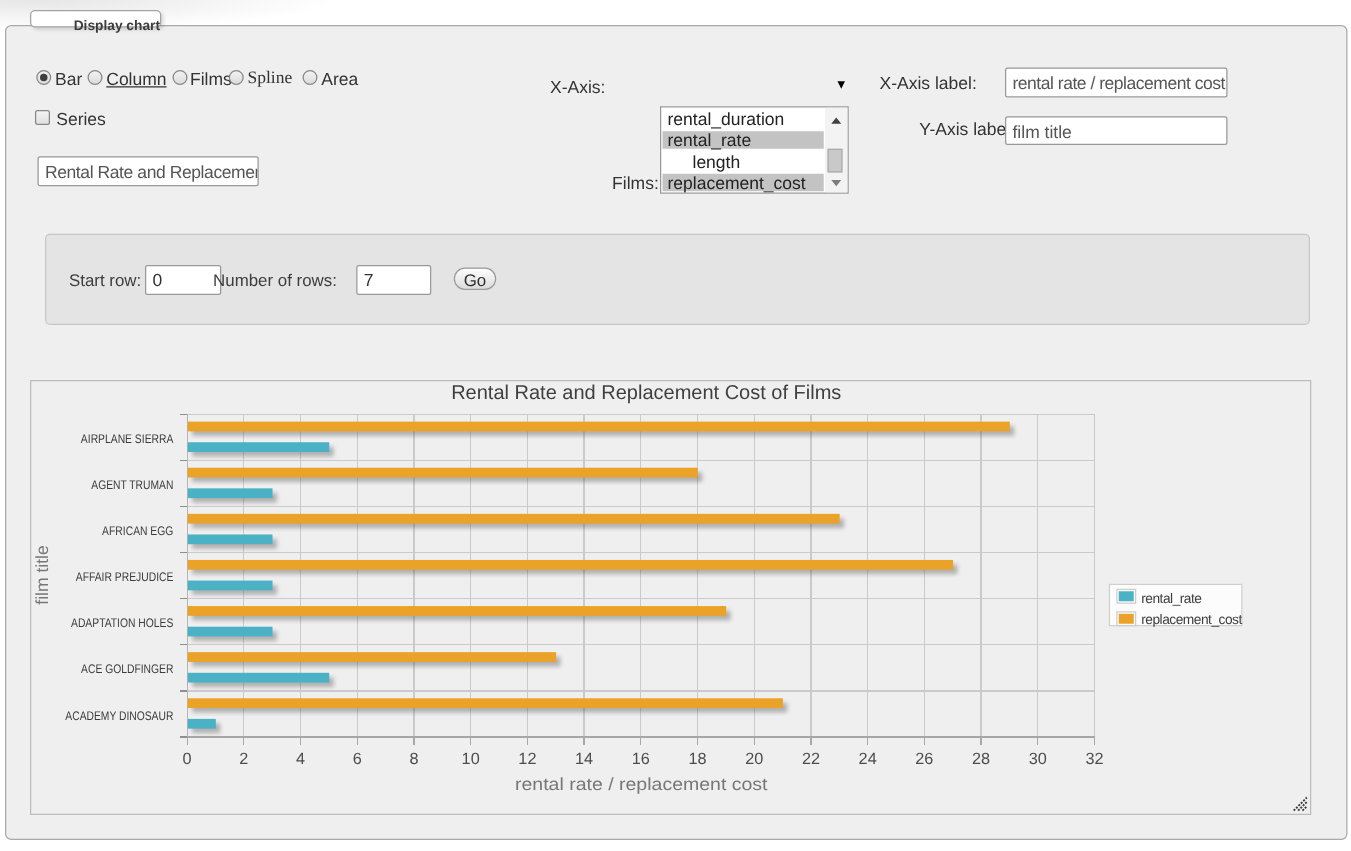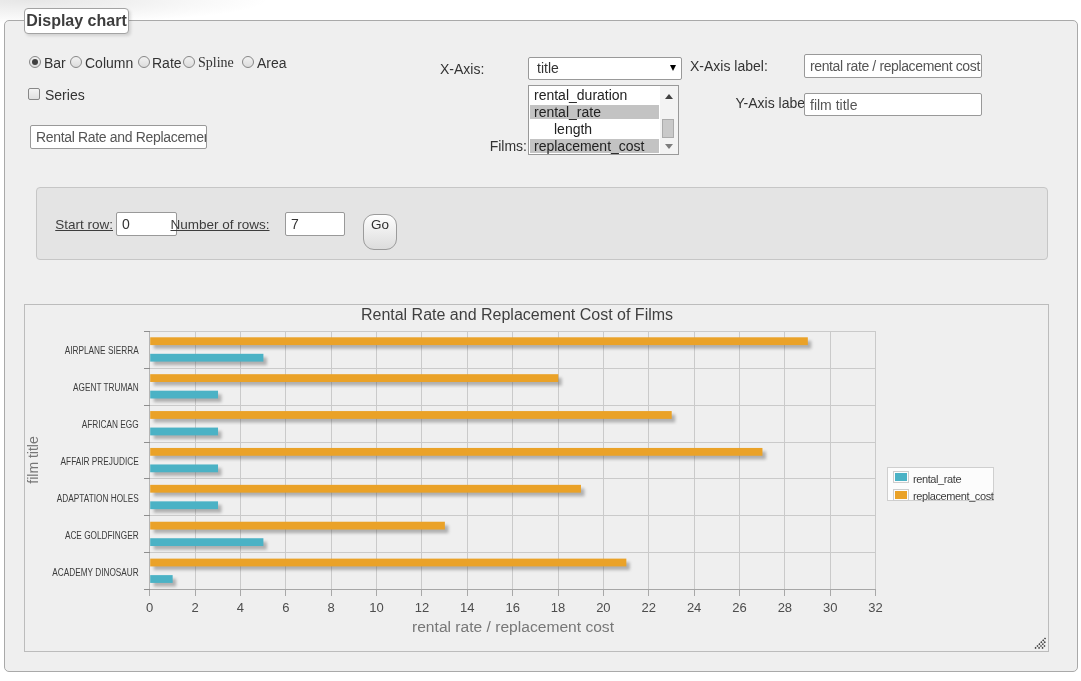"Display chart" #legendbox { font-size: 16px -> 11px; height: 26px -> 14px; text-align: center -> right }
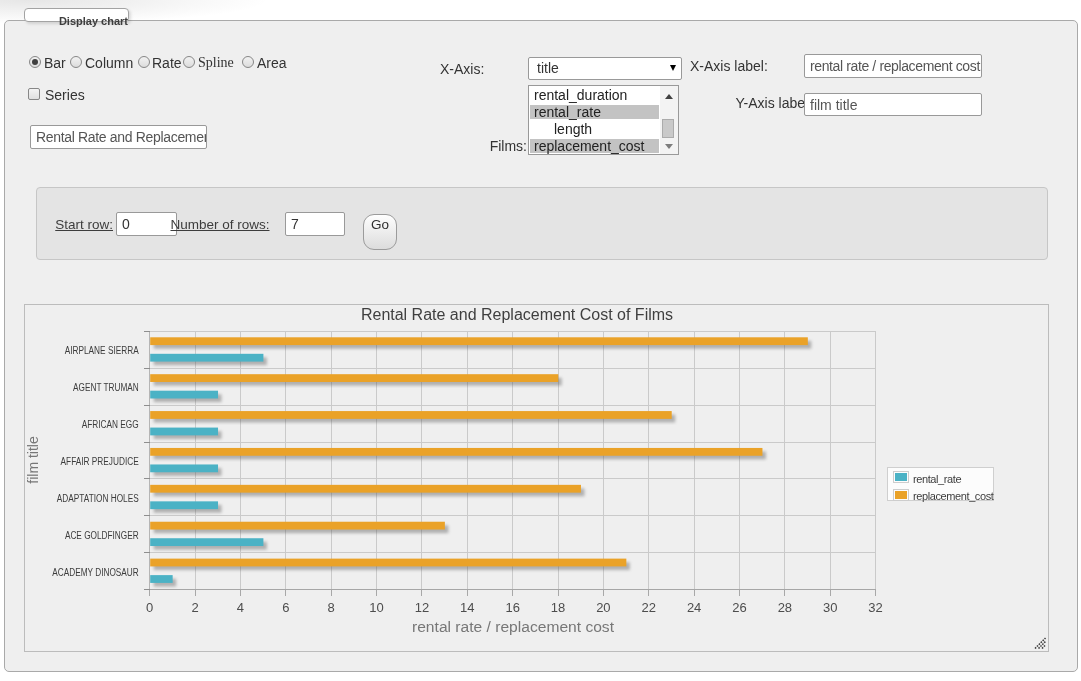"Column" div.abs { text-decoration: none -> underline }
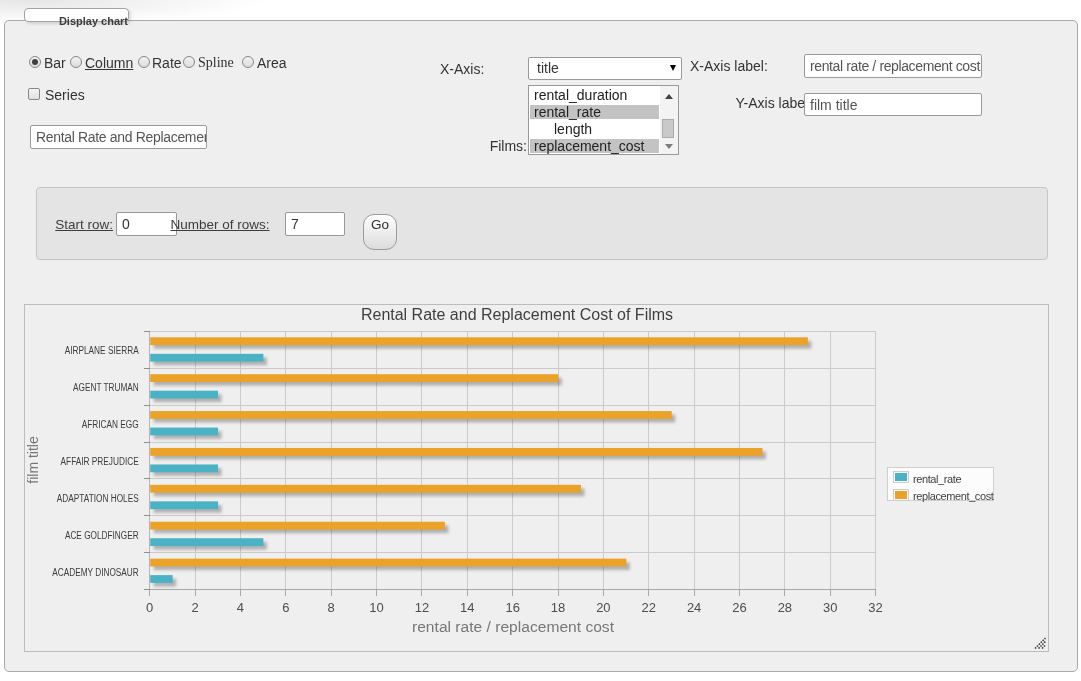"Rate" div.abs { text: Rate -> Films }
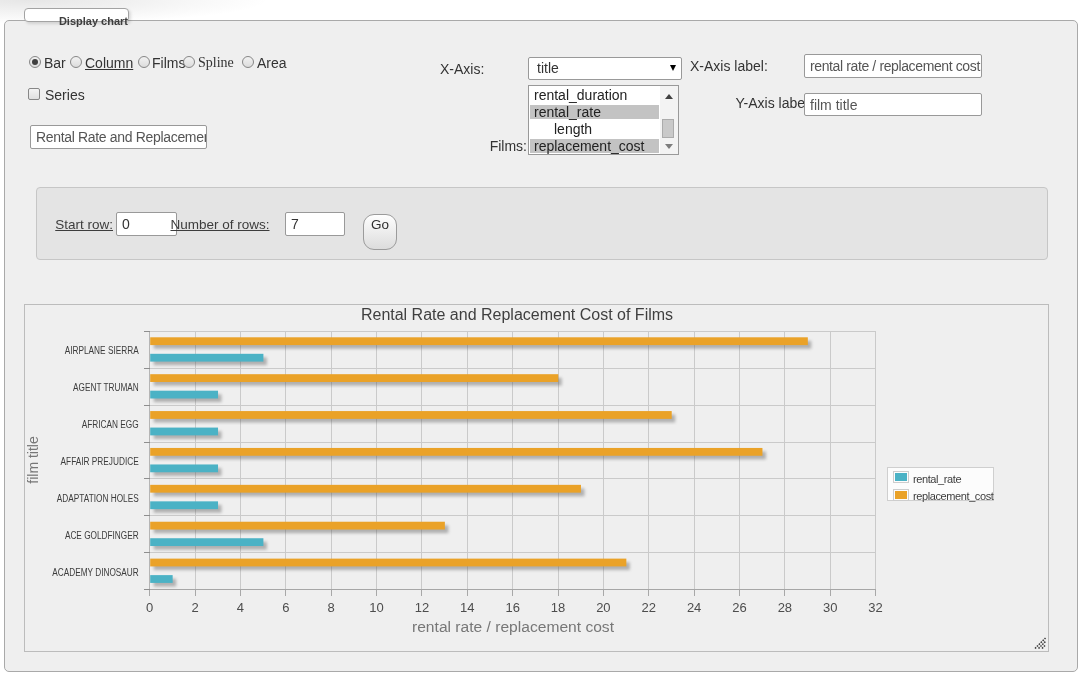"title" div.abs { html: <div>title</div> -> none }
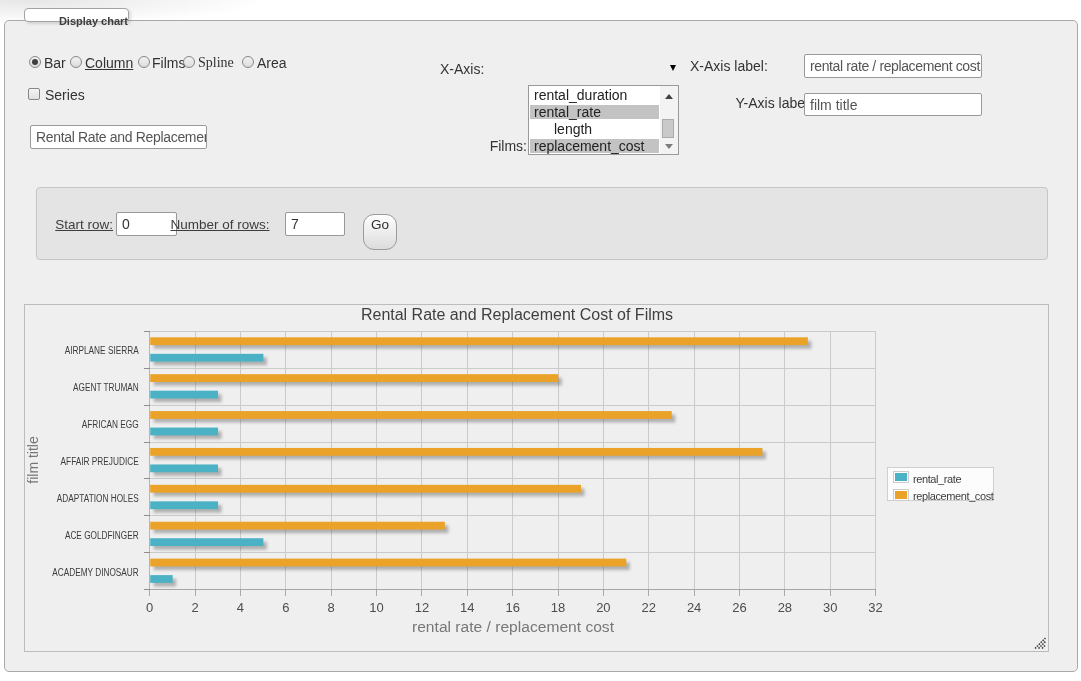"X-Axis label:" div.abs { text-align: left -> center }
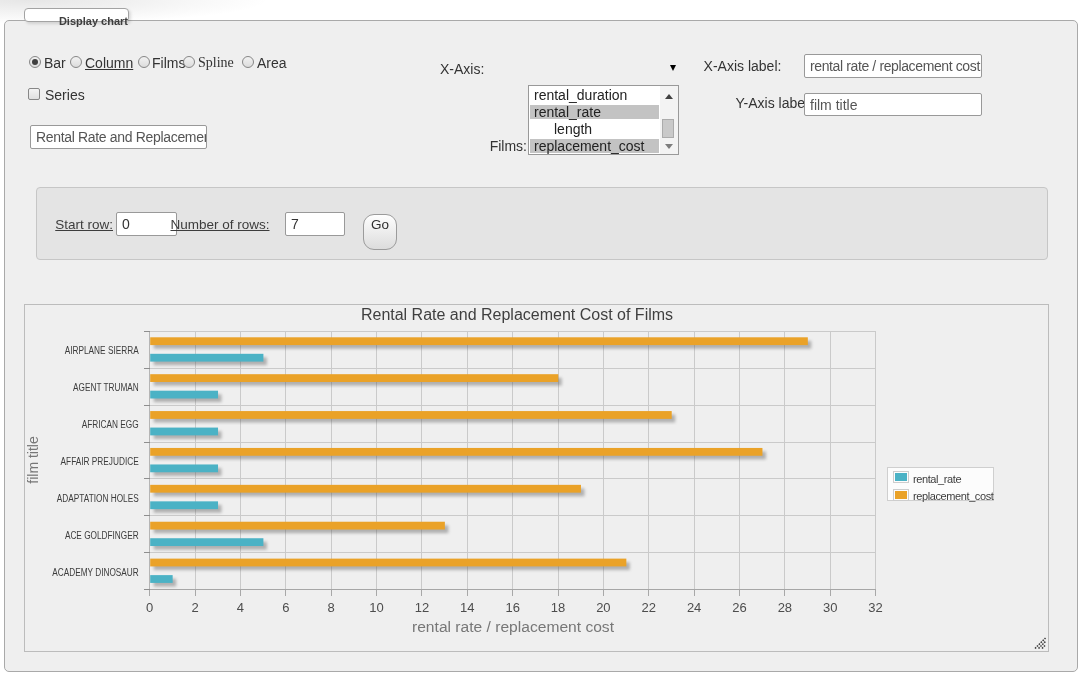"Start row:" .glbl { text-decoration: underline -> none }
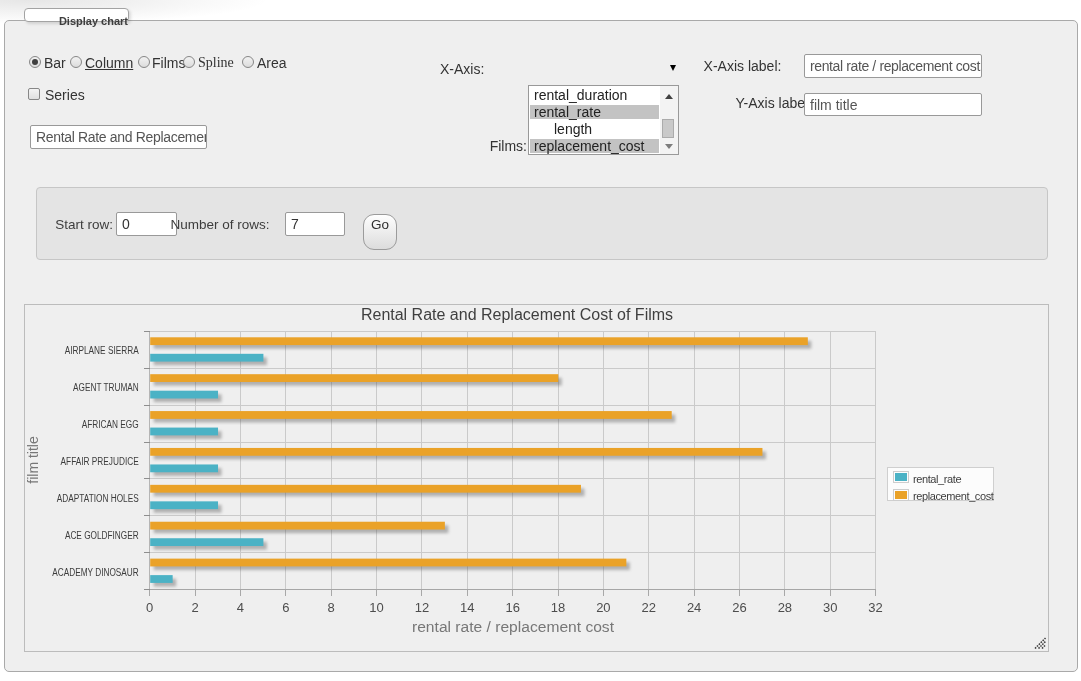"Go" #gobtn { height: 36px -> 18px }
